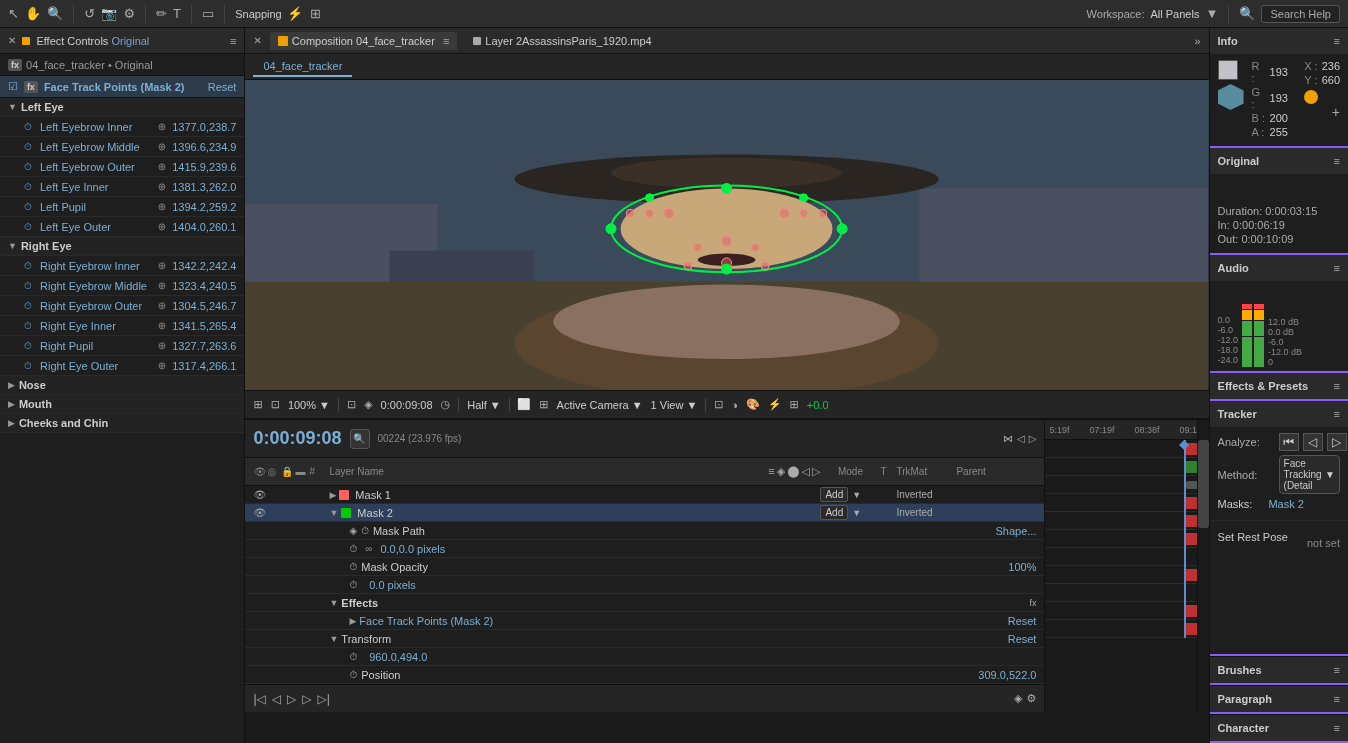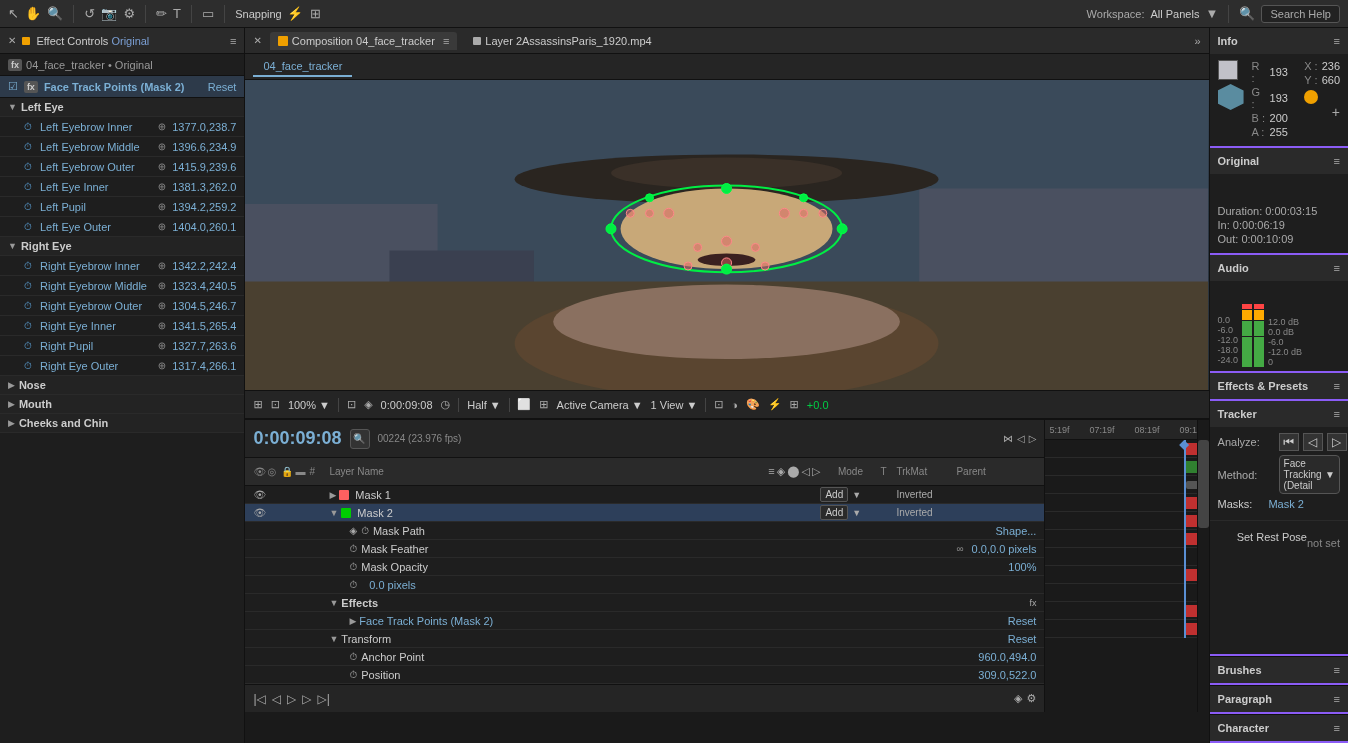"08:19f" span { text: 08:19f -> 08:38f }
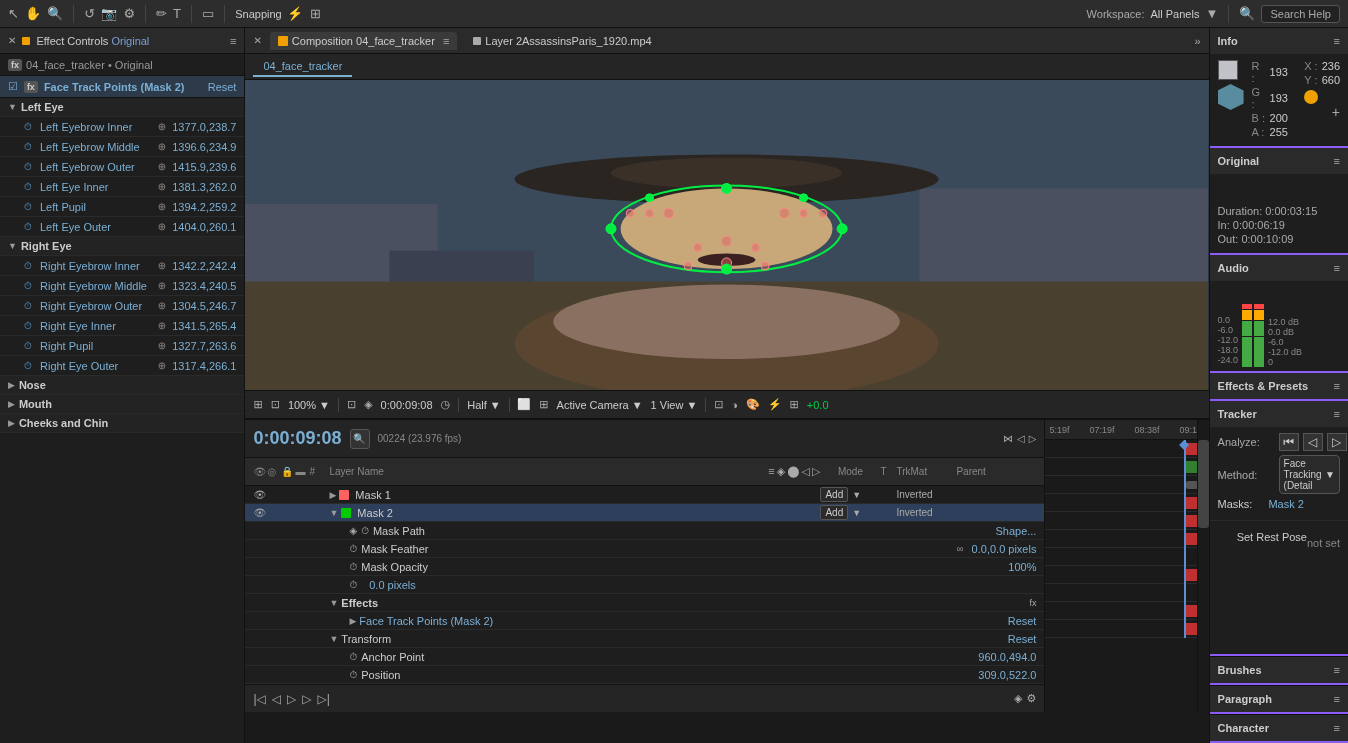"Set Rest Pose" .rest-pose-row { text-align: right -> none }
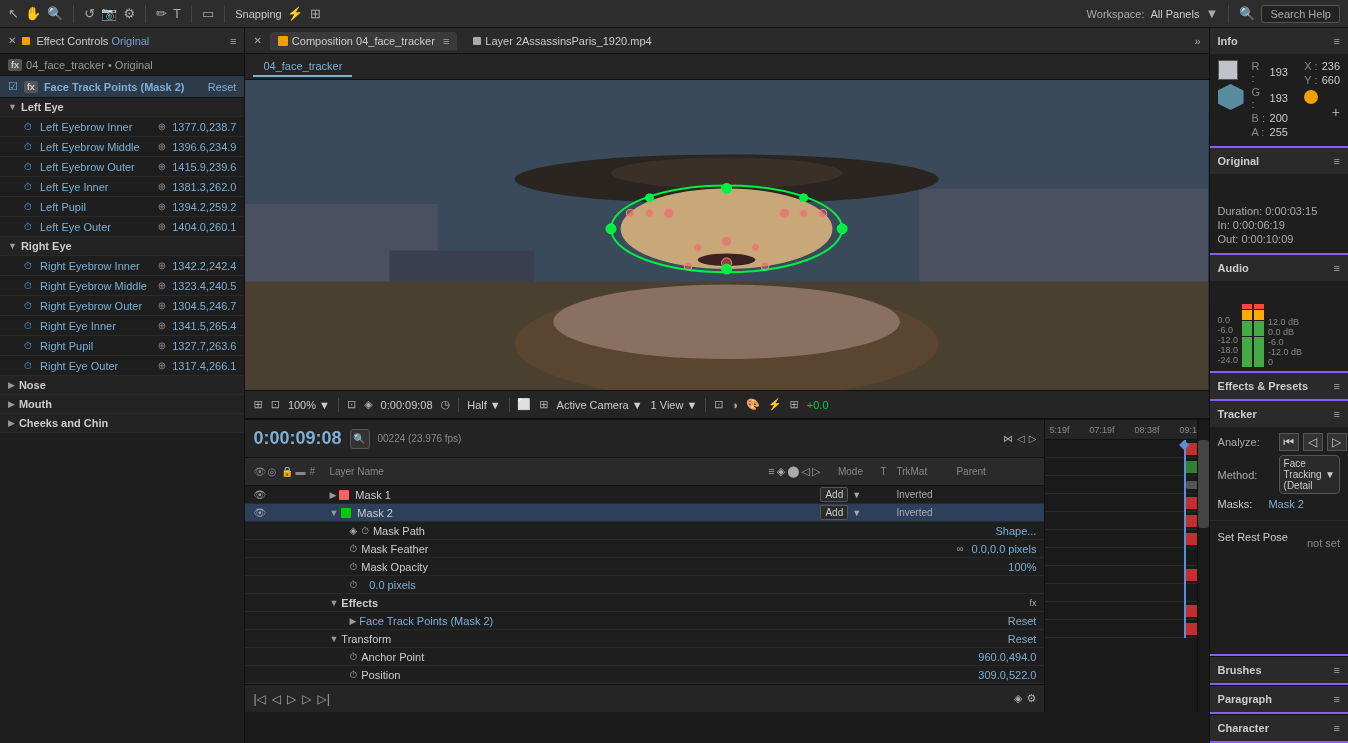"Mask Feather" span.layer-name { html: <span>Mask Feather</span> -> none }
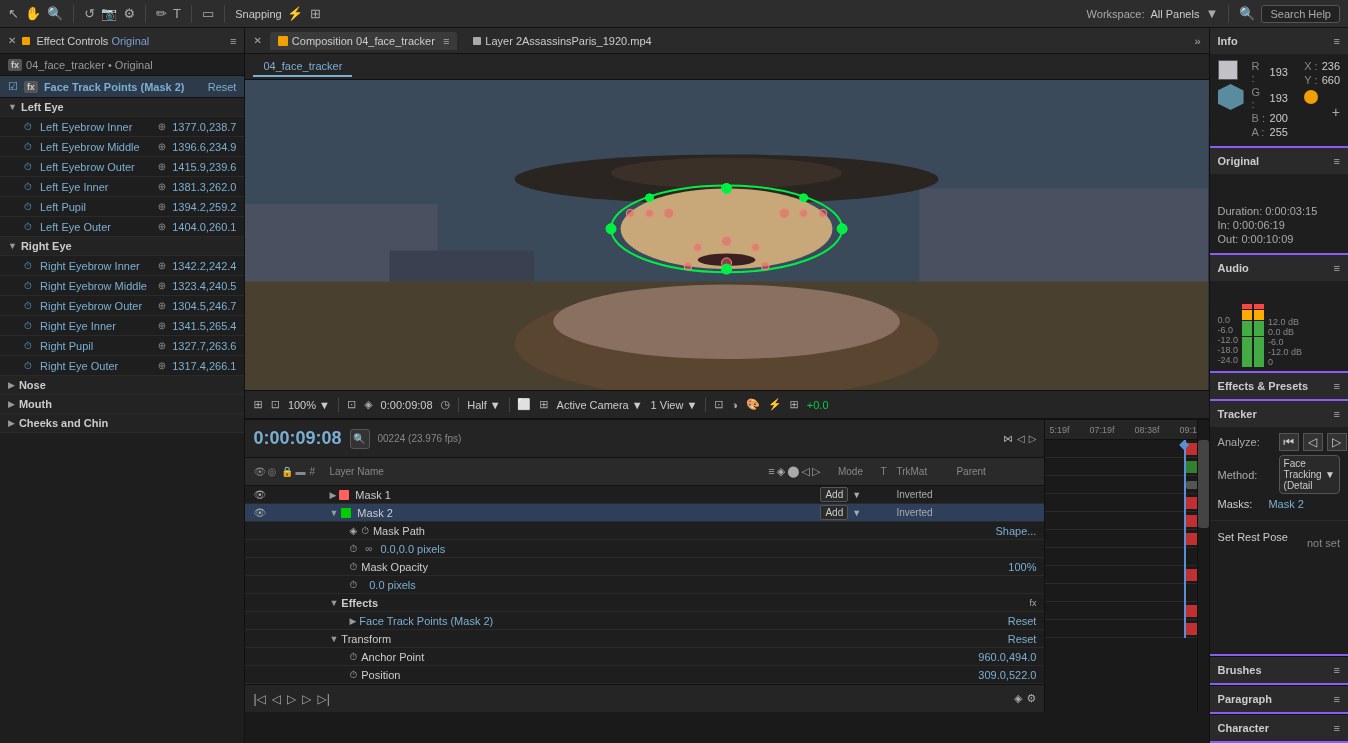"Anchor Point" span.layer-name { html: <span>Anchor Point</span> -> none }
